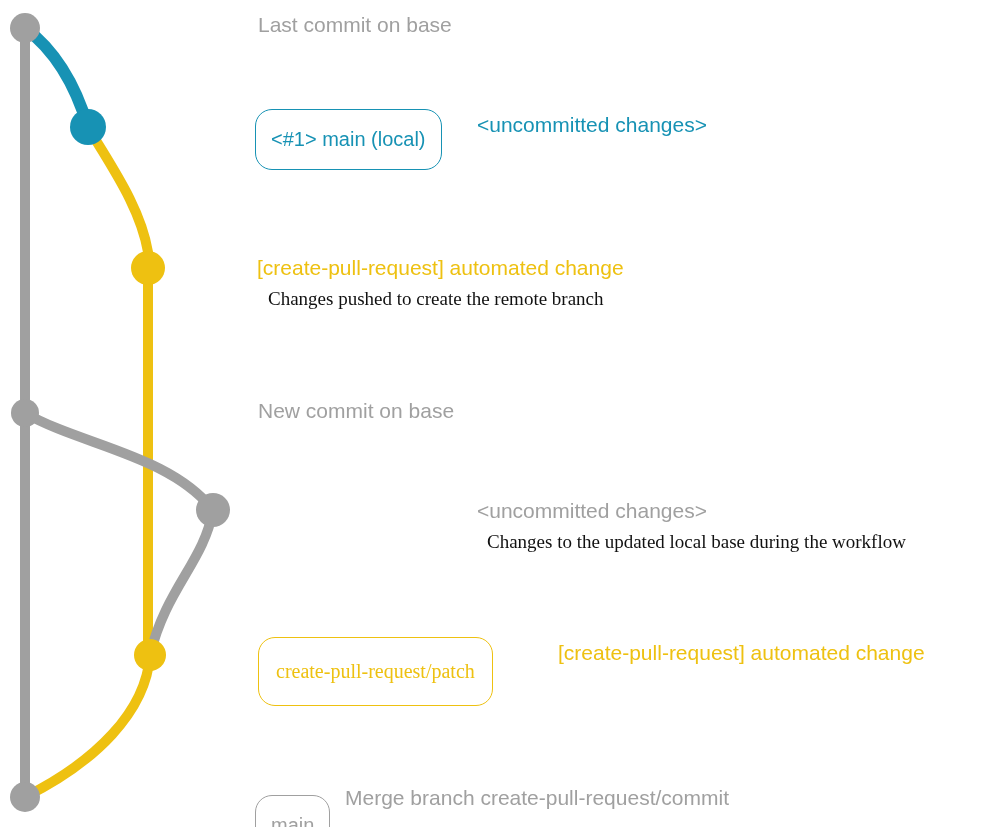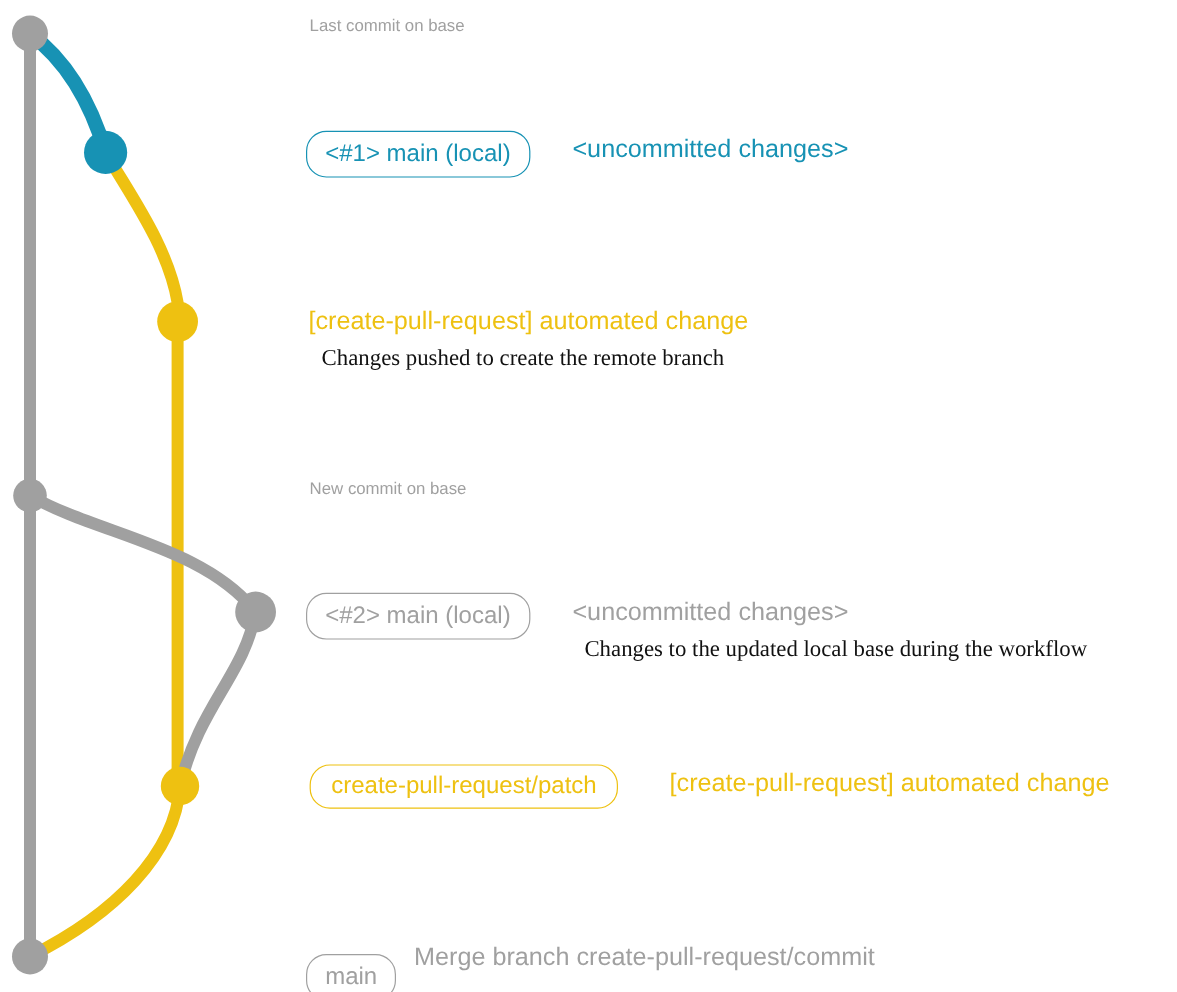"Last commit on base" .hdr { font-size: 14px -> 21px }
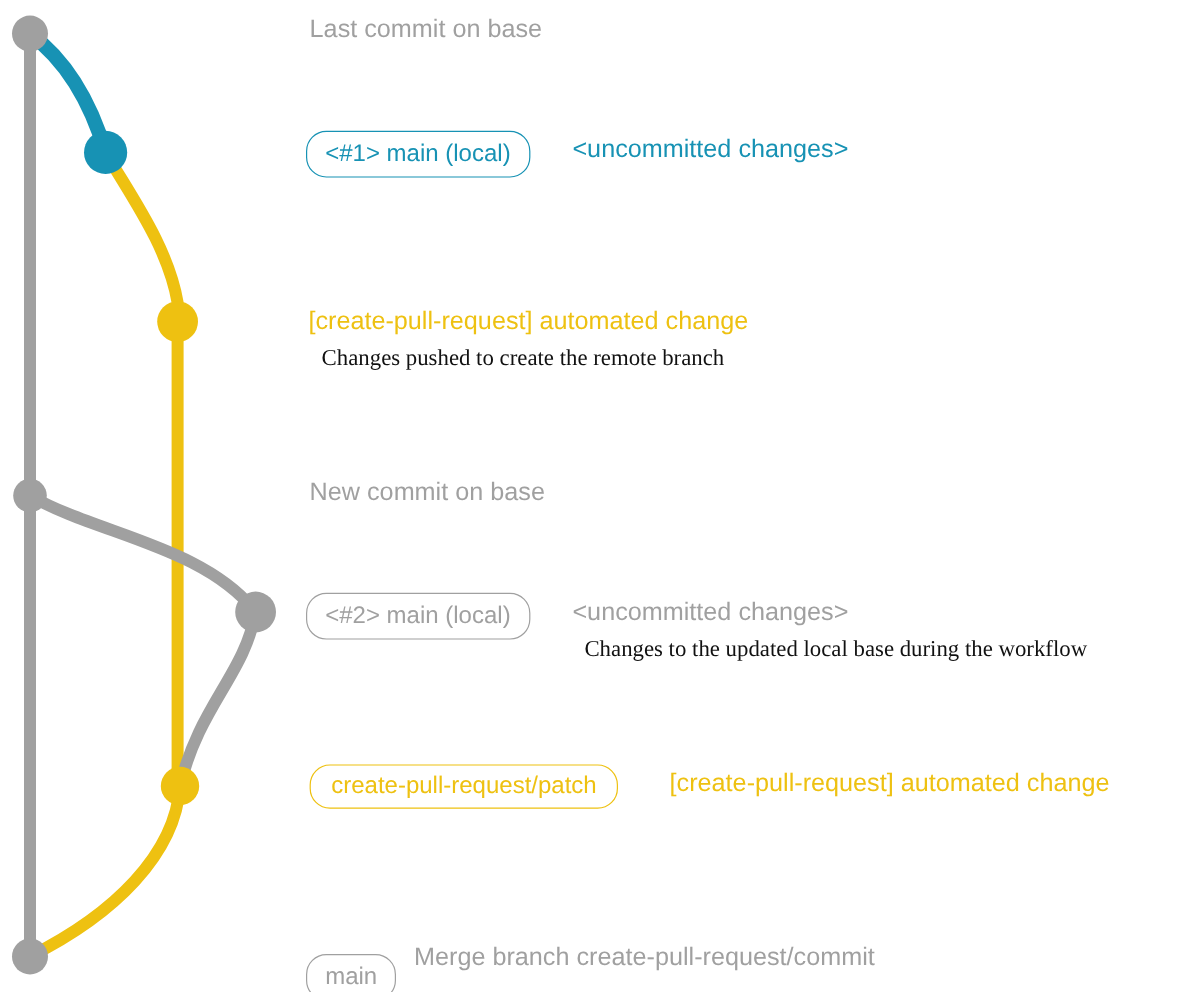"<#1> main (local)" .badge { padding: 5px 15px -> 16px 15px }
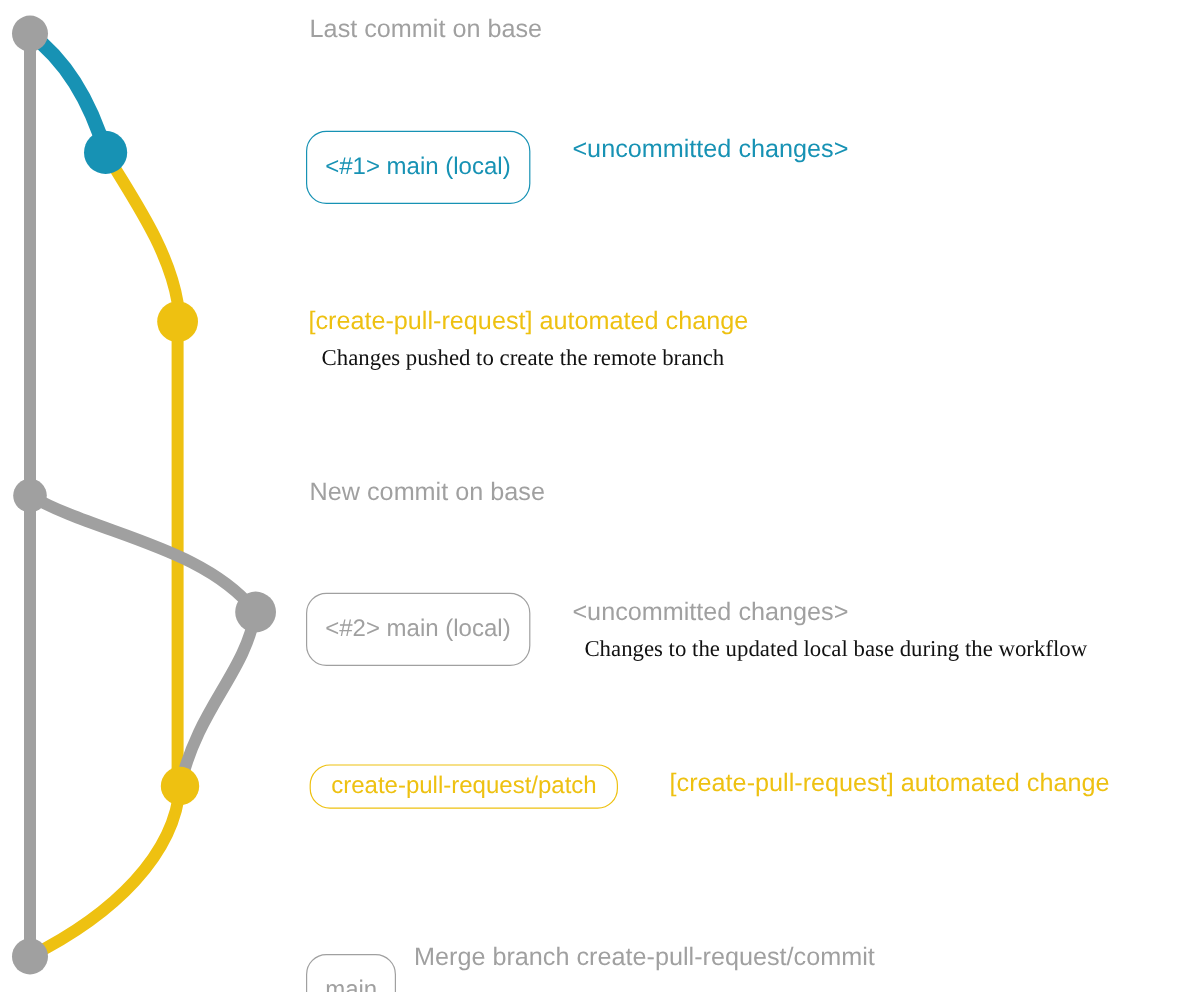"<#2> main (local)" div.abs { html: <div>&lt;#2&gt; main (local)</div> -> none }
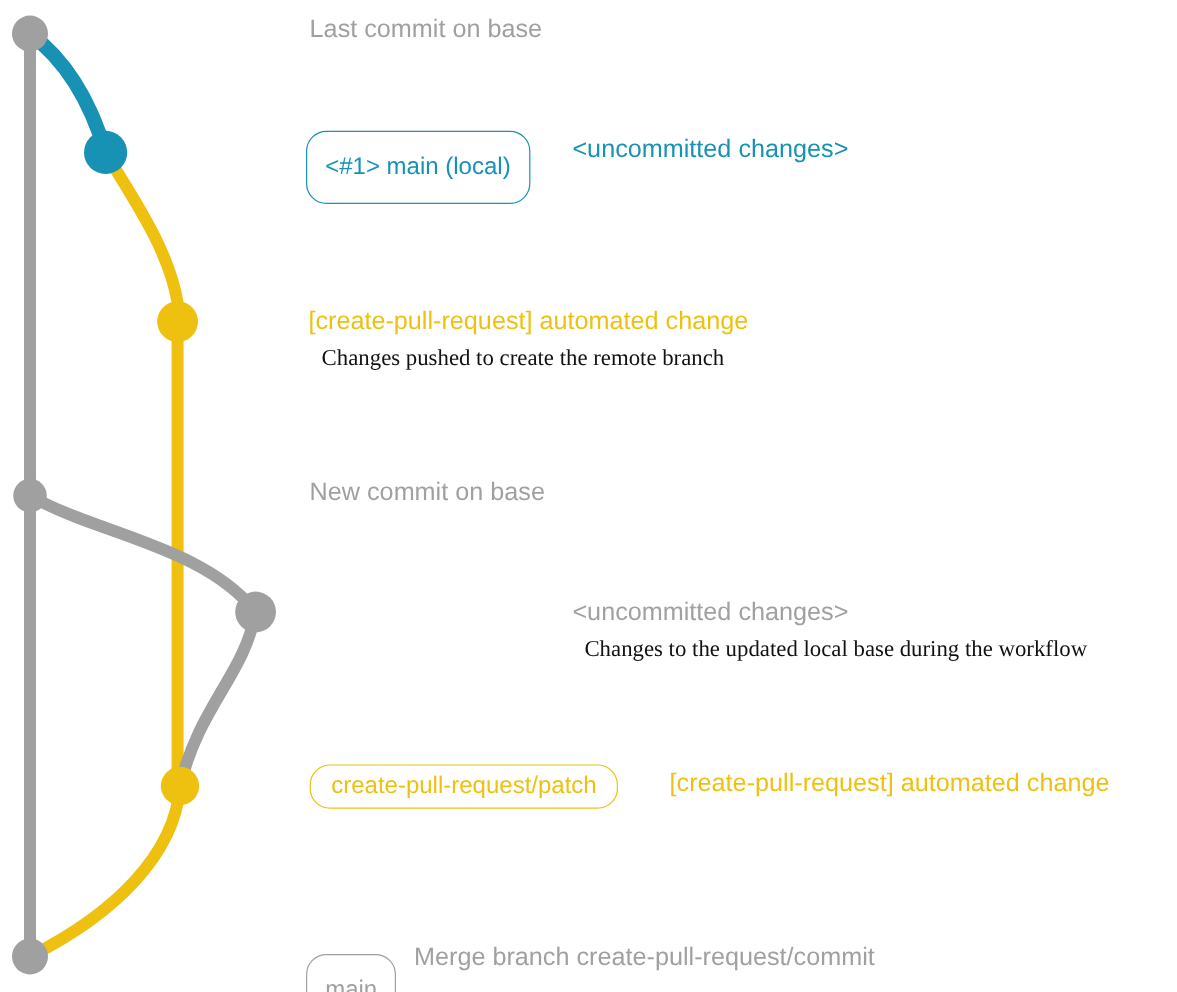"create-pull-request/patch" .badge-yellow { font-family: none -> Liberation Serif, serif; padding: 4px 17px -> 20px 17px }
